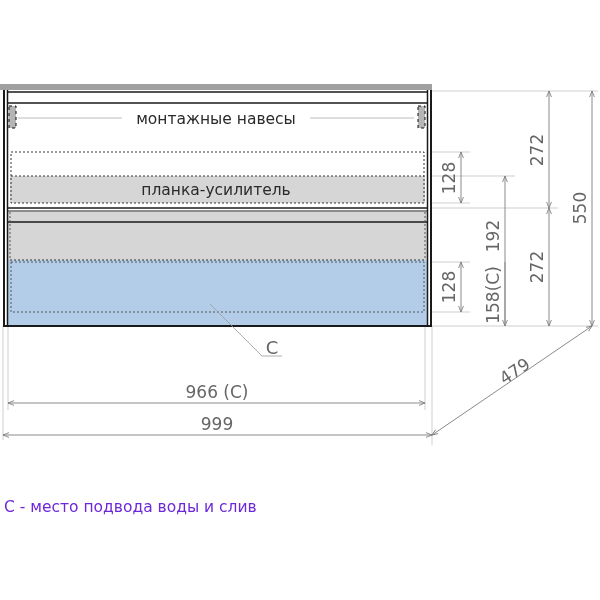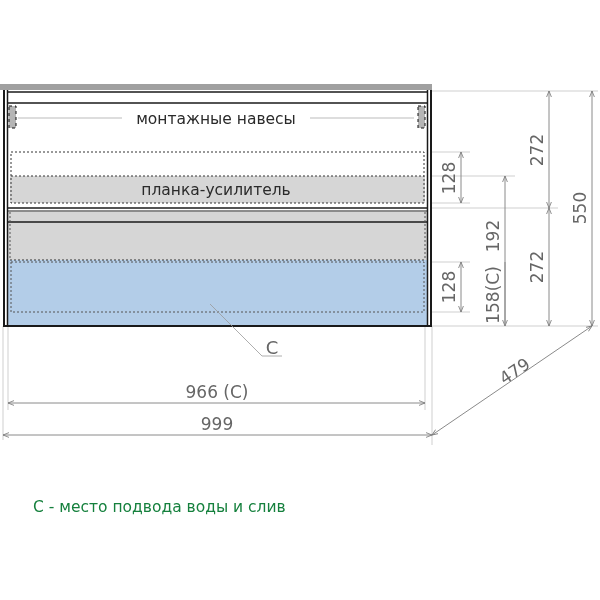"C - место подвода воды" .note { color: #15803d -> #6d28d9; margin-left: 29px -> none }
